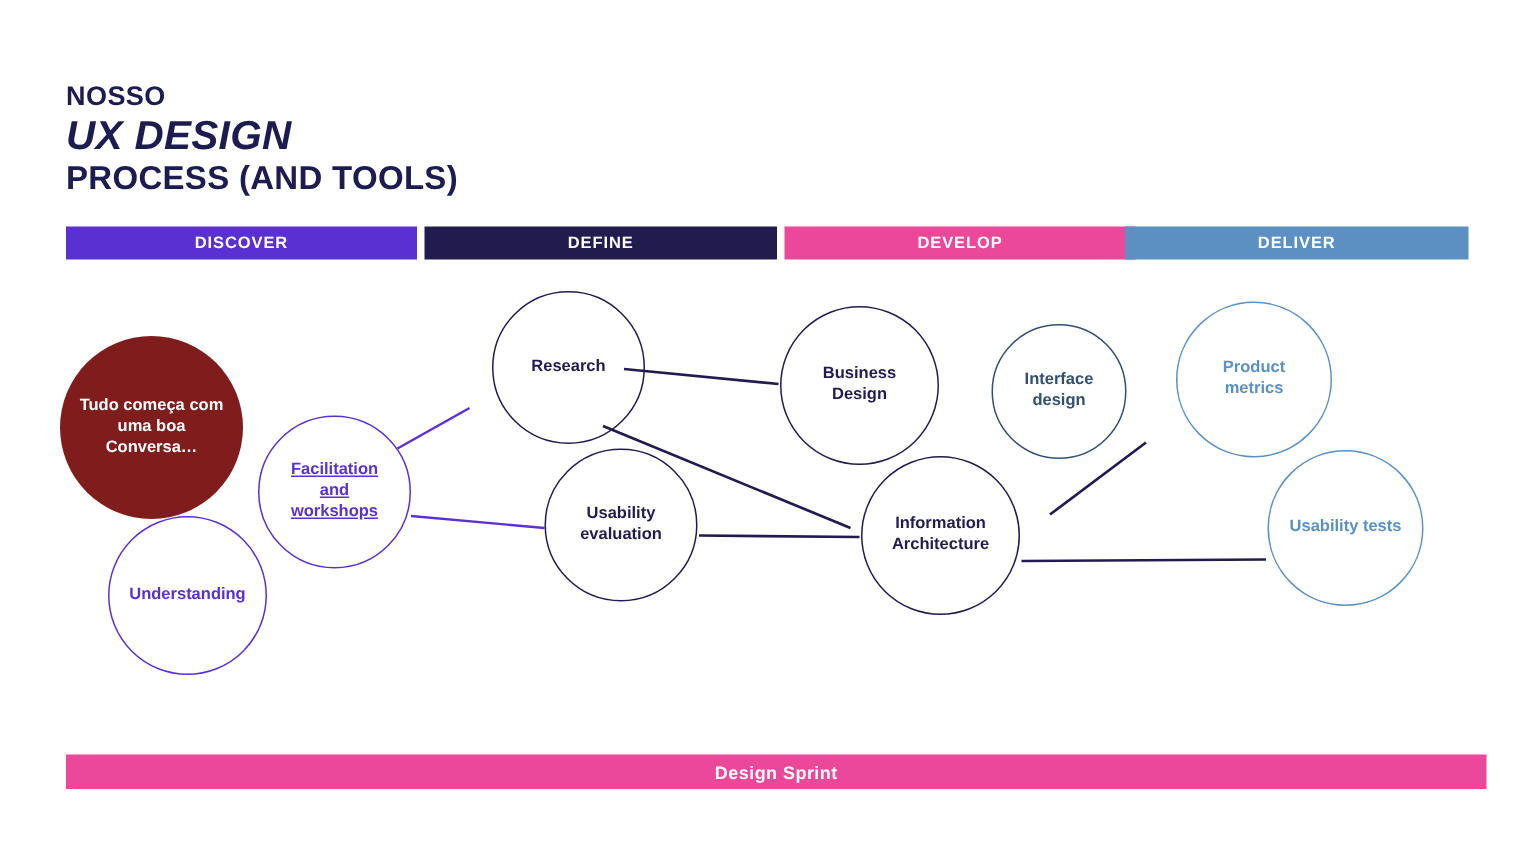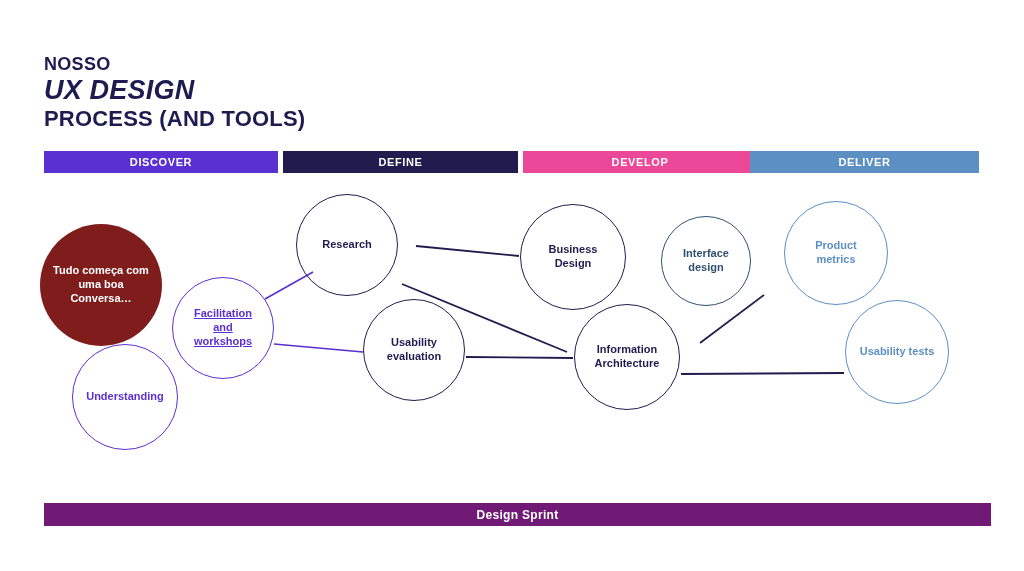"Research" .n-research { left: 296px -> 328px }
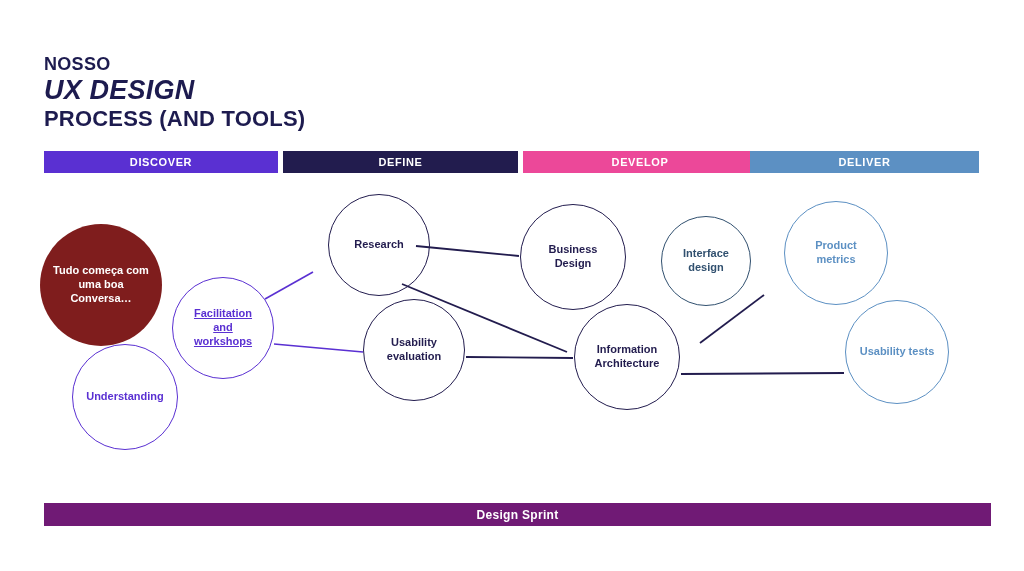"Design Sprint" .bottom-bar { background: #701a75 -> #ec4899 }
